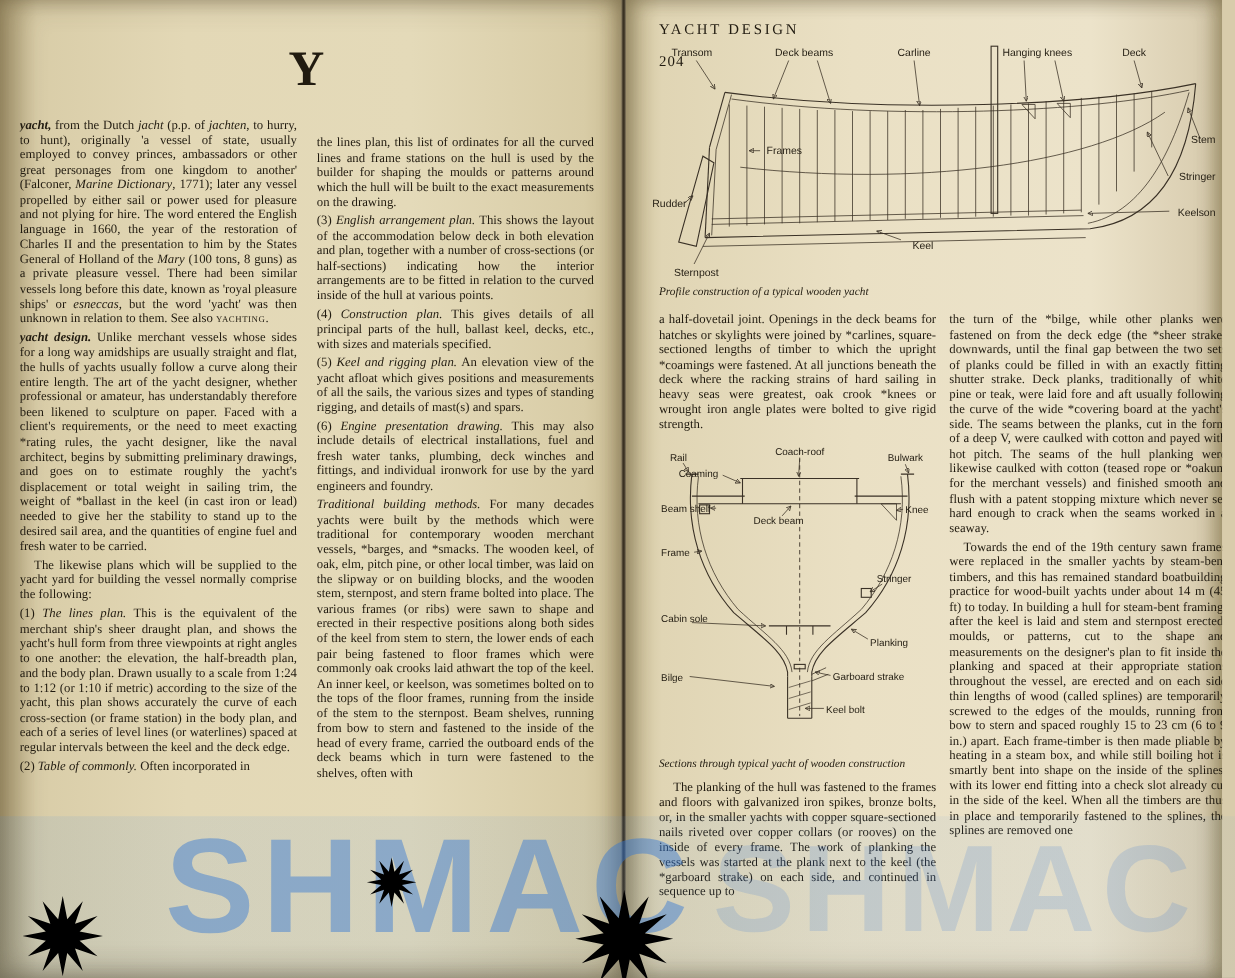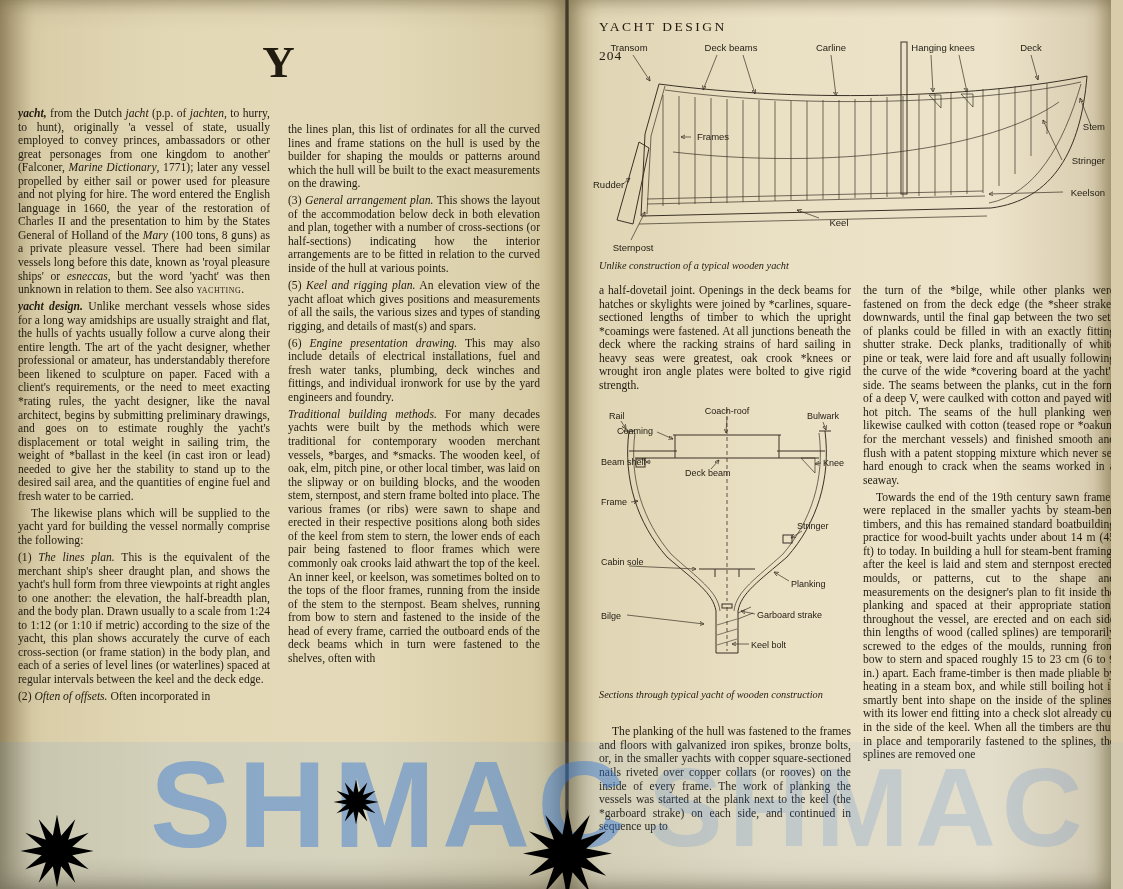"General arrangement plan." span.seg-i { text: General -> English }
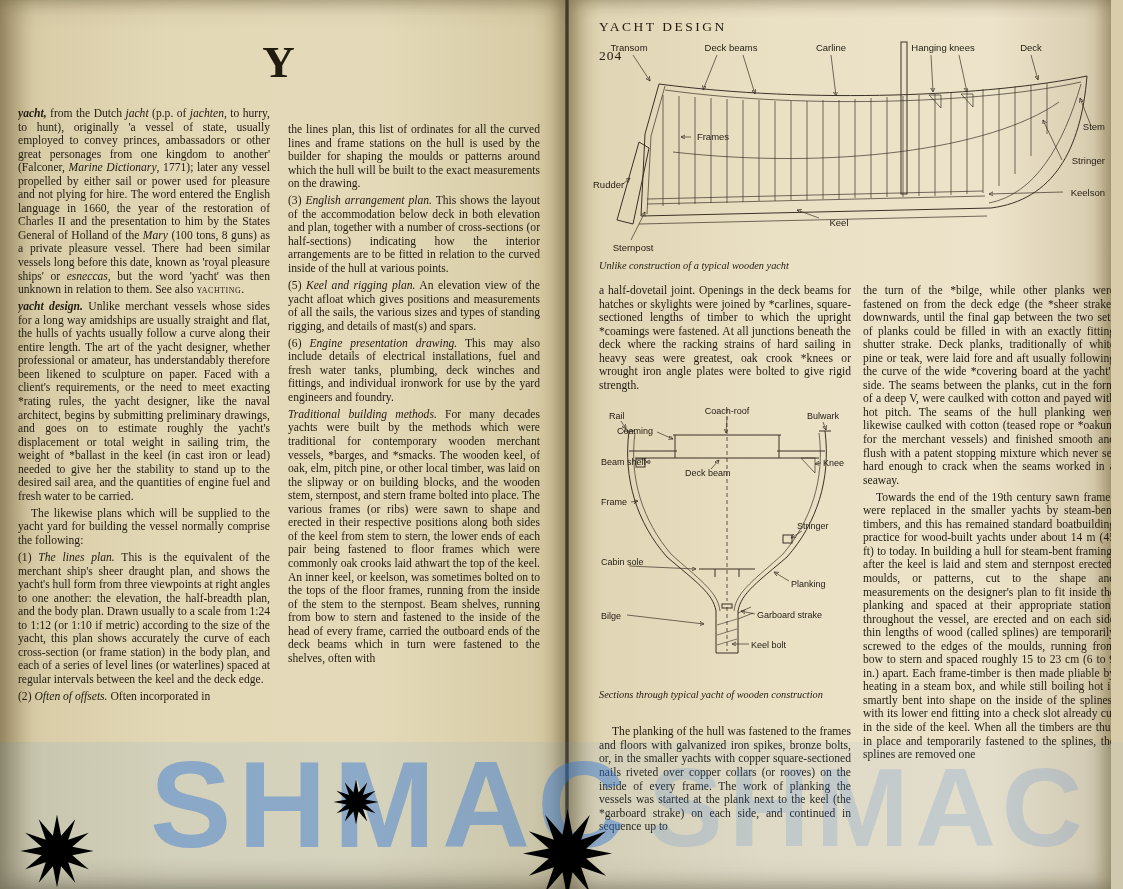"Unlike construction of a typical" div.caption { text: Unlike -> Profile }
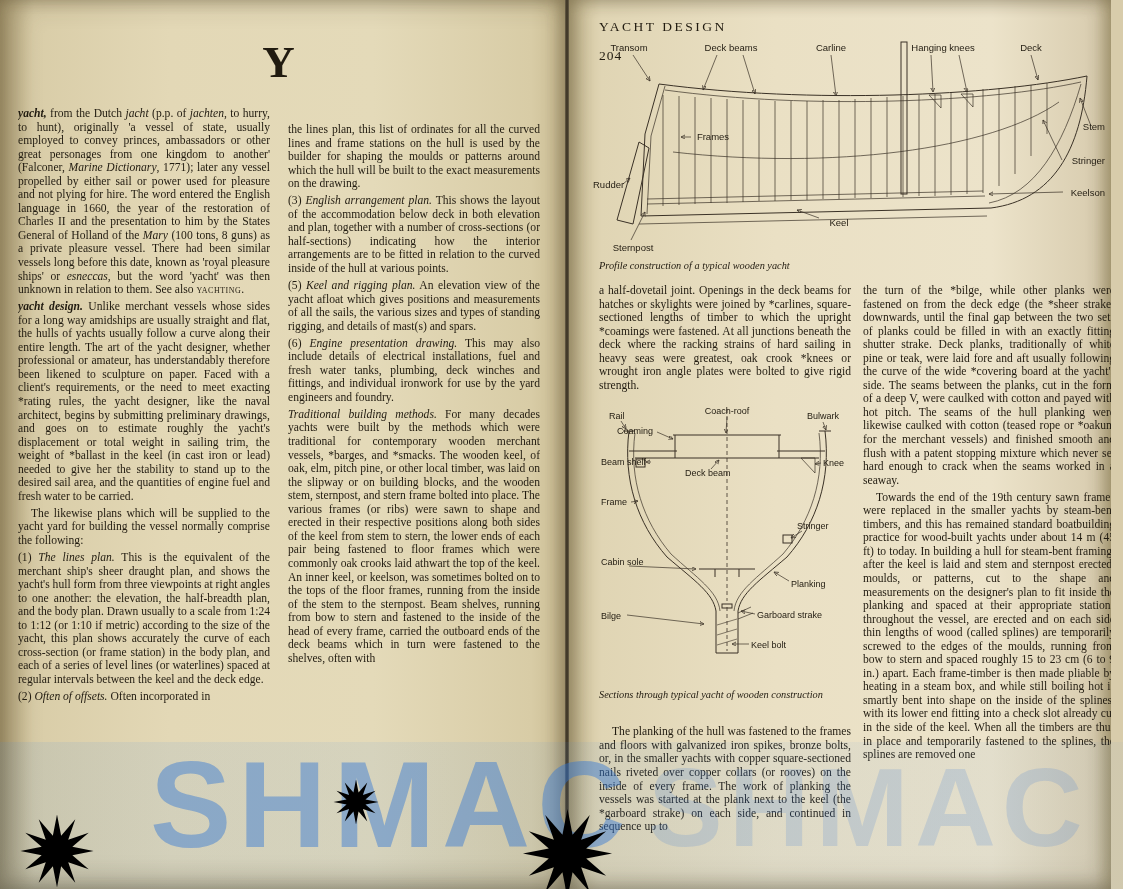"(4) Construction plan. This gives" p.para { html: none -> <p><span>(4) </span><span>Construction plan.</span><span> This gives details of all principal parts of the hull, ballast keel, decks, etc., with sizes and materials specified.</span></p> }
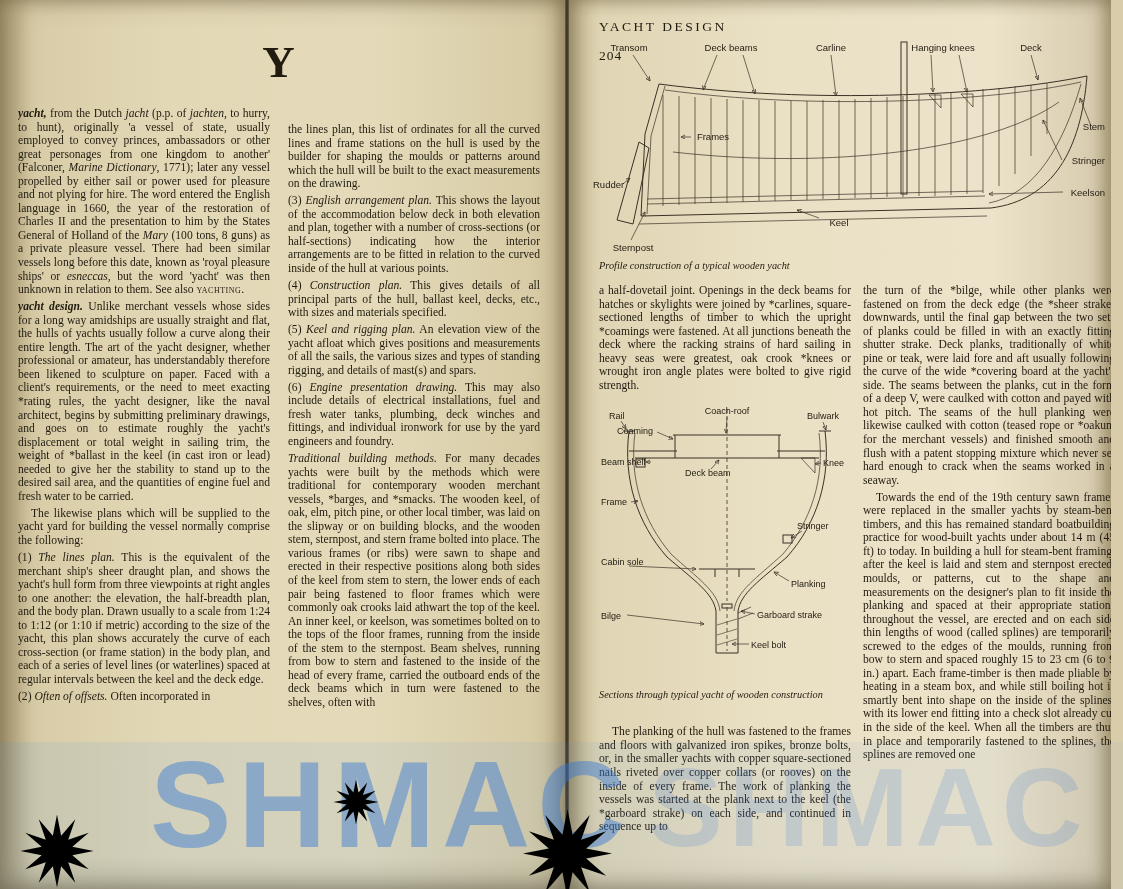"Often of offsets." span.seg-i { text: Often of offsets -> Table of commonly }
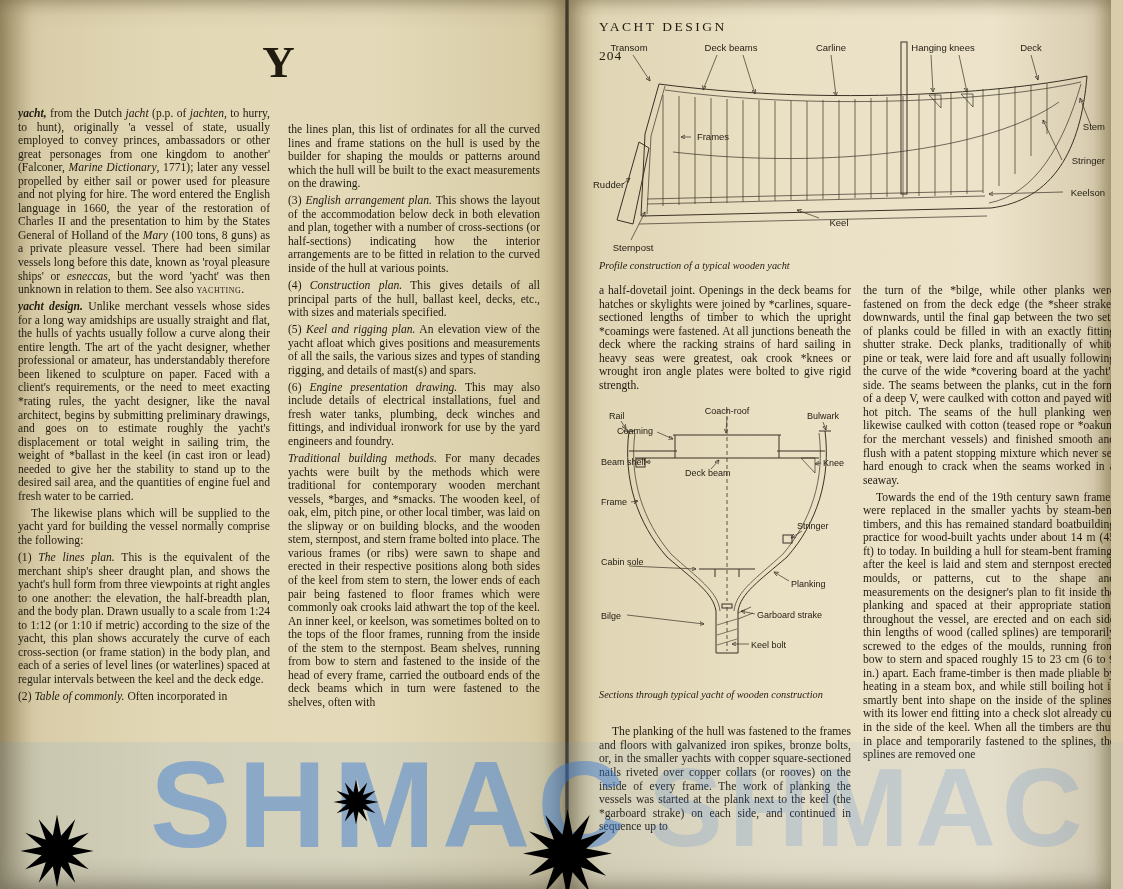"Sections through typical yacht of" .caption-section { margin: 0 0 24px 0 -> 0 0 8px 0 }
